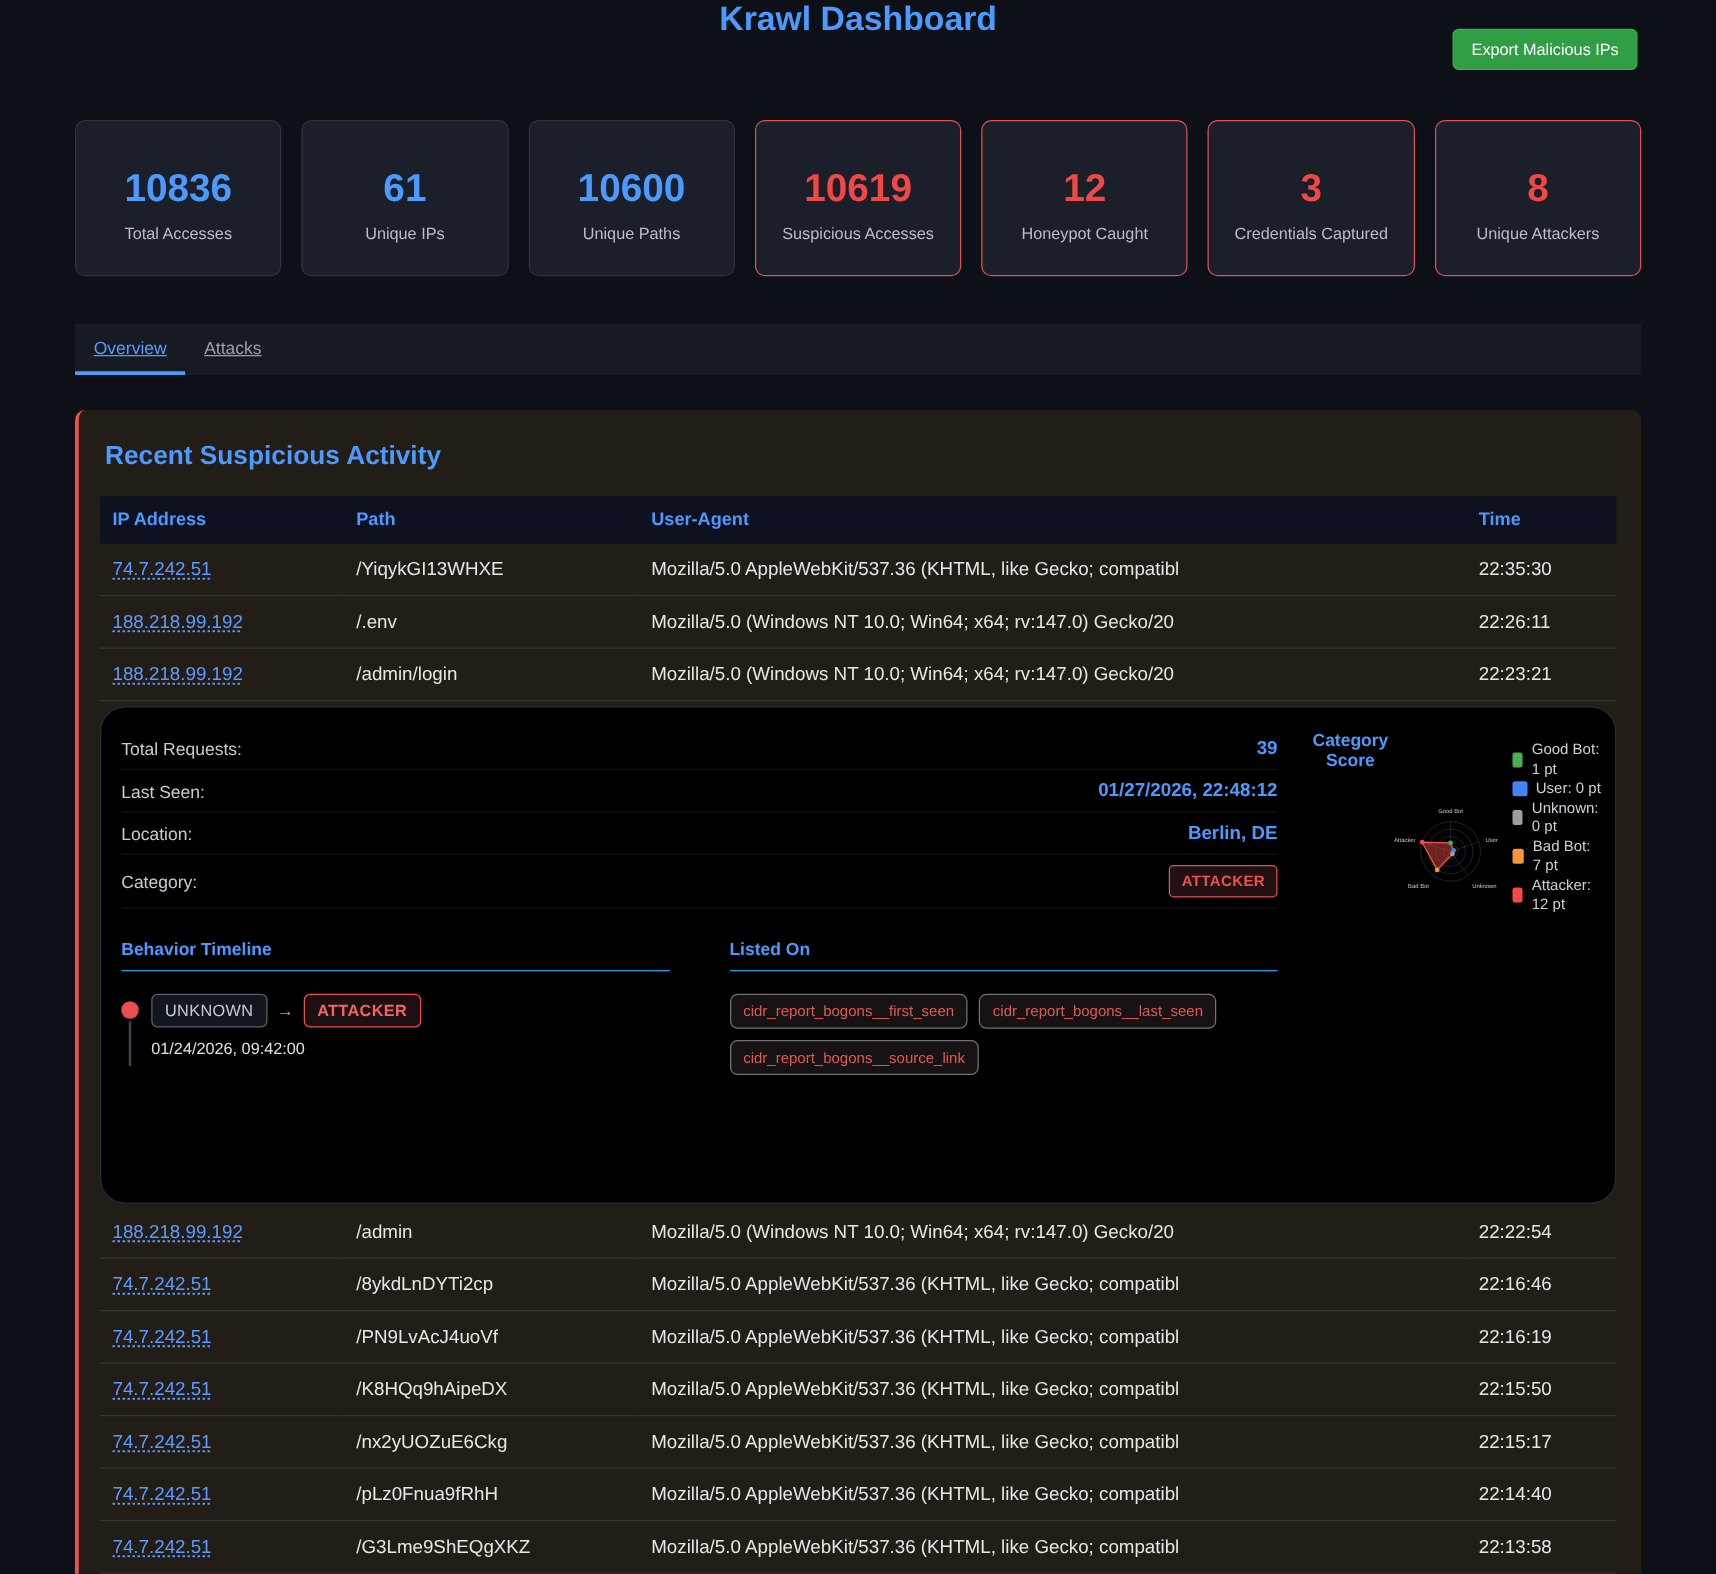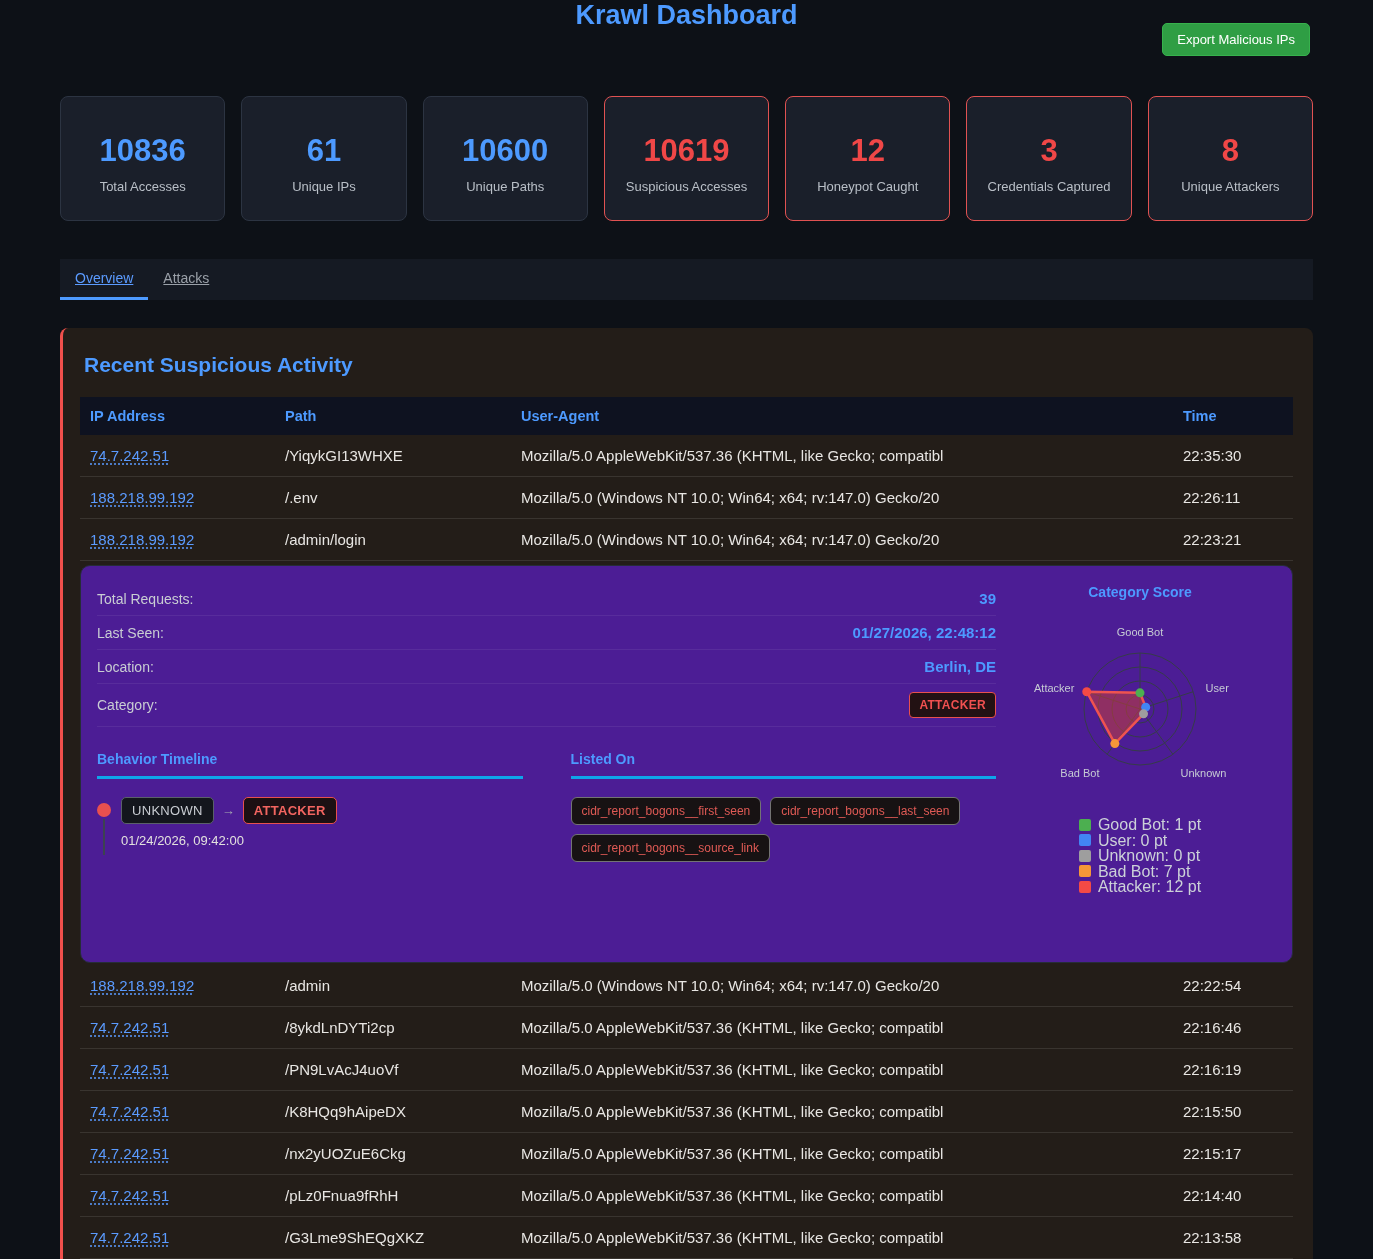"Total Requests:" .detail { background: #4c1d95 -> #000000; border-radius: 10px -> 20px; padding: 16px 36px 24px 16px -> 16px 10px 24px 16px }
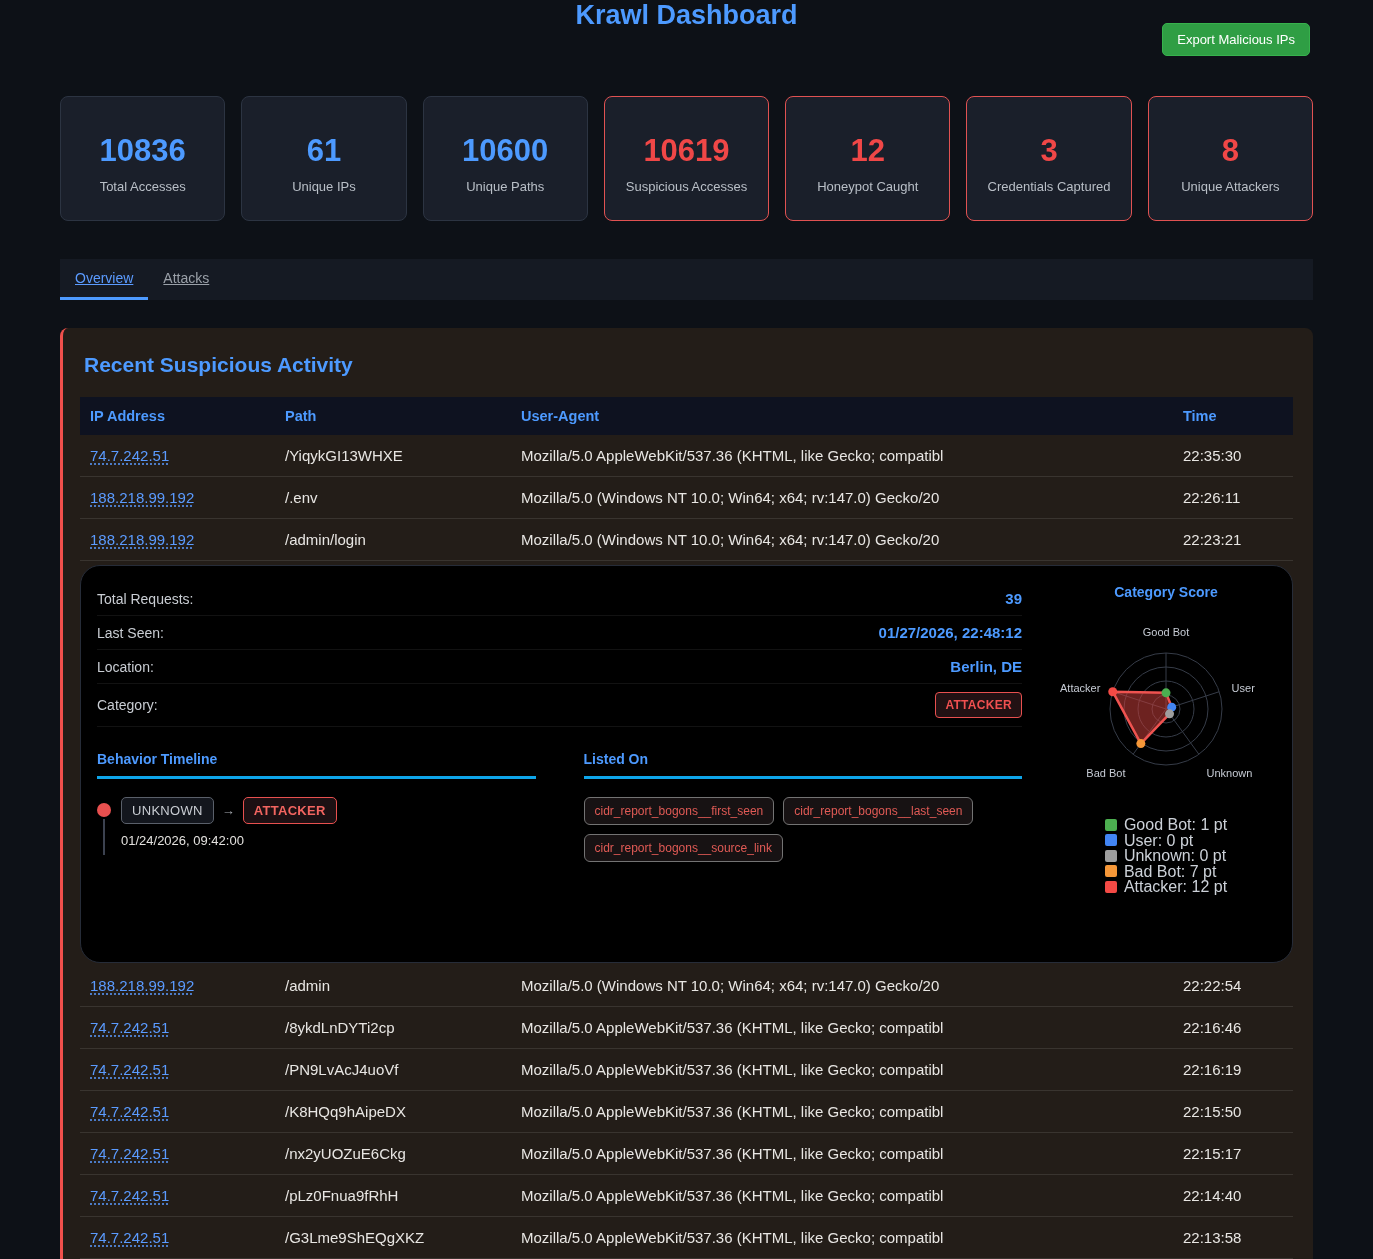"Category Score" .detail-right { flex-direction: column -> row }
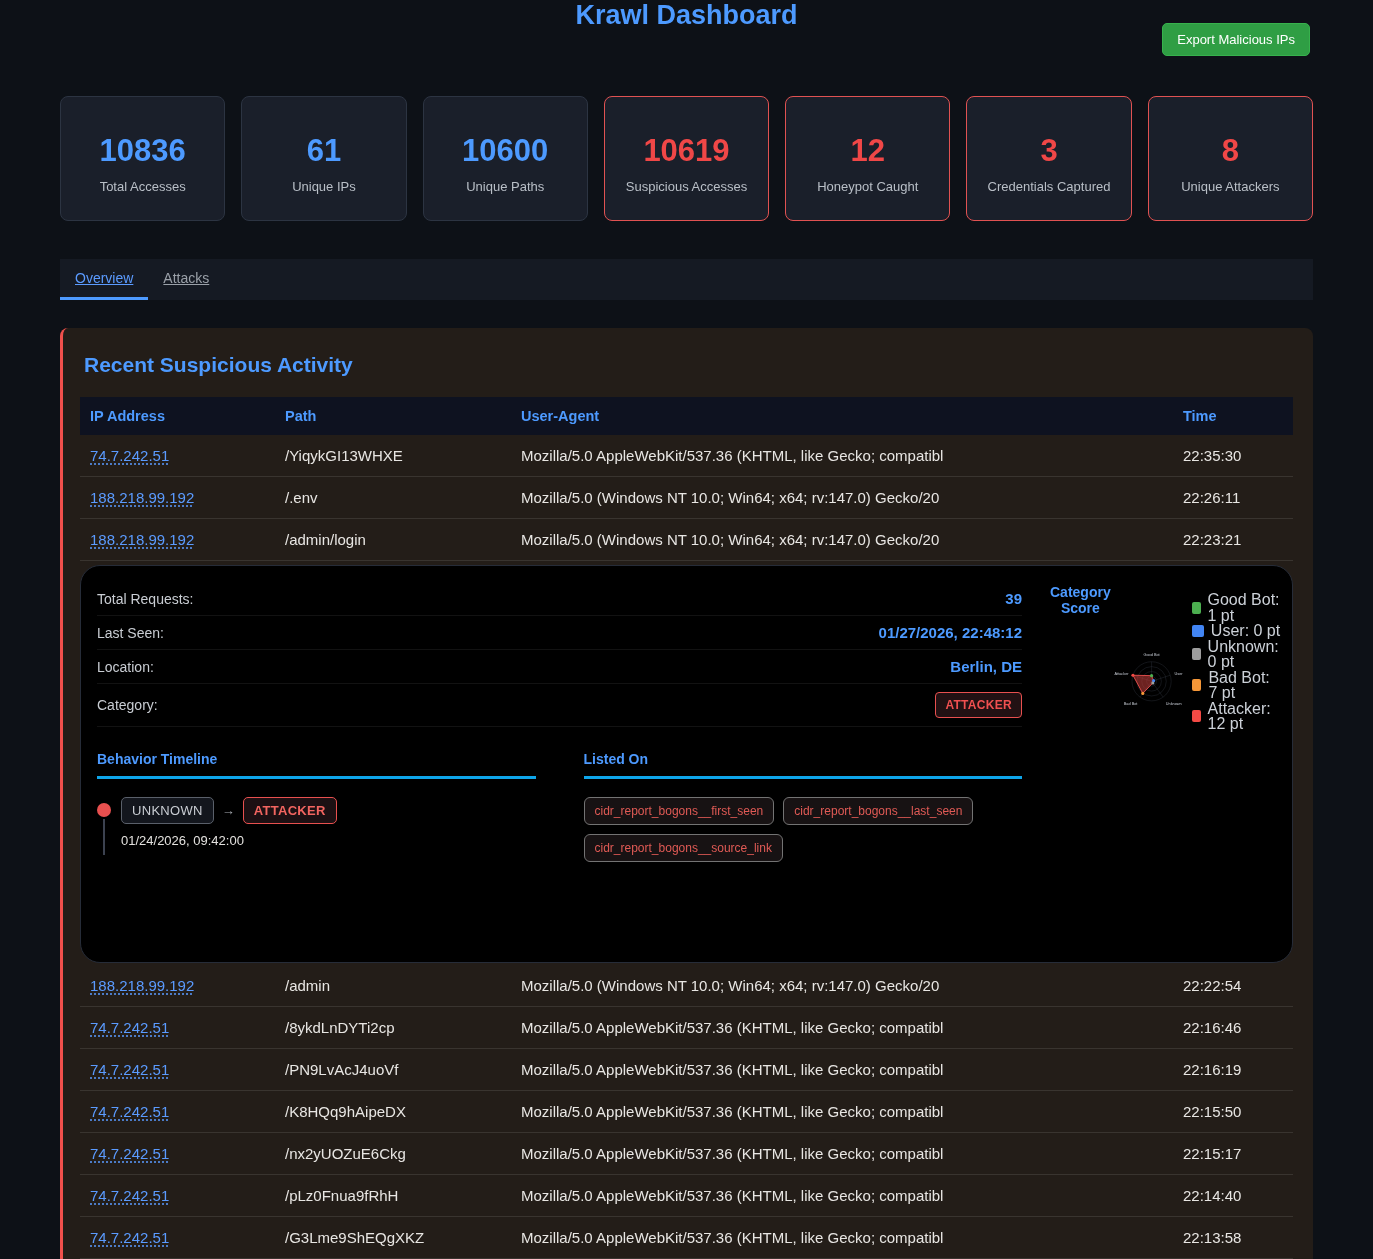"Good Bot: 1 pt" .legend-item { font-size: 16px -> 12px }
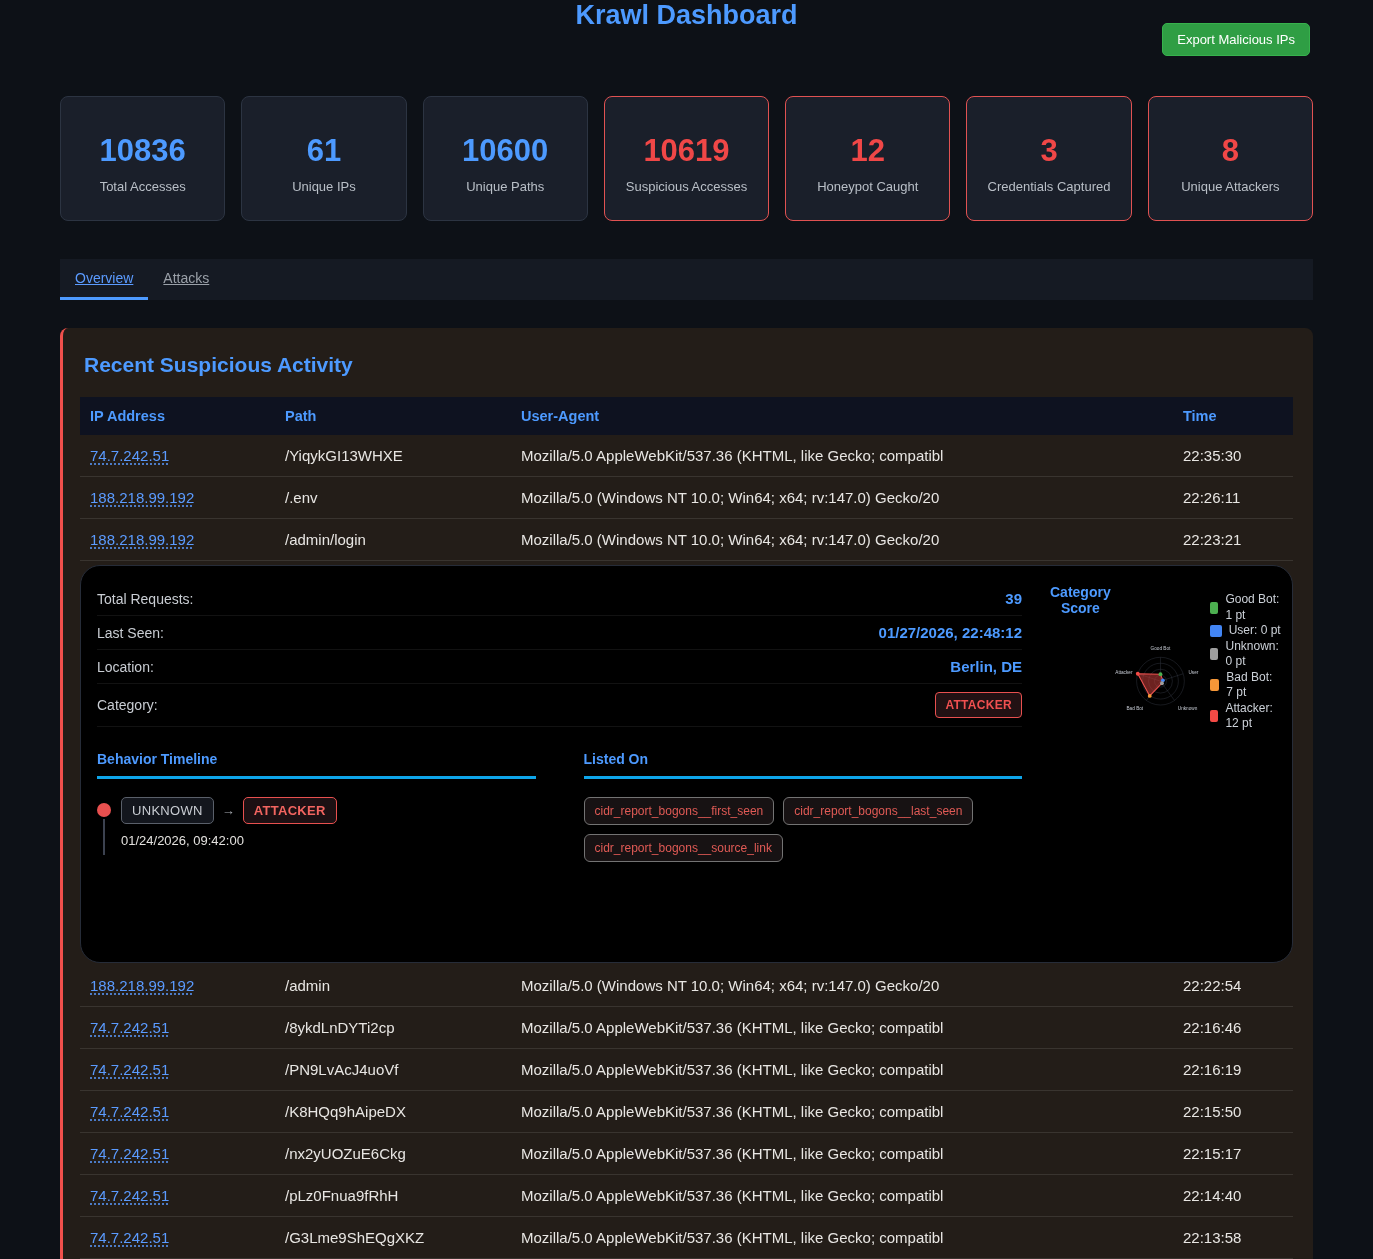"Behavior Timeline" .section h4, .chart-title { border-bottom: 3px solid #0ea5e9 -> 1px solid #0ea5e9 }
